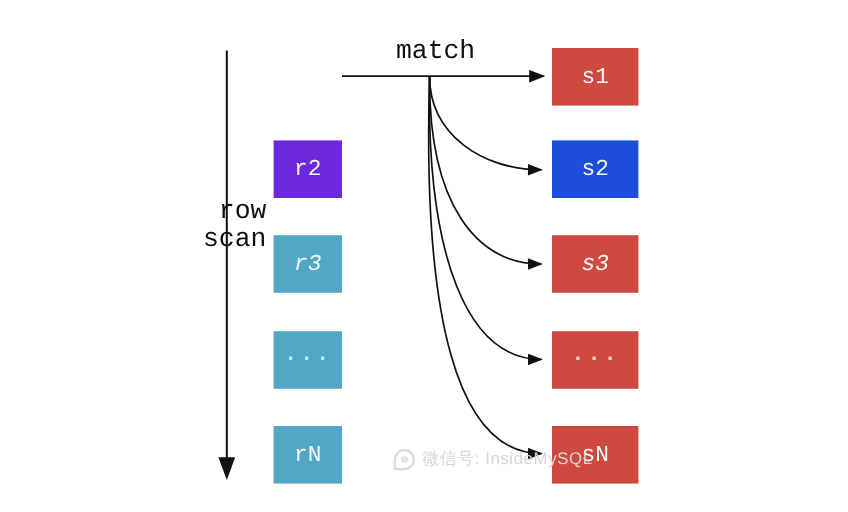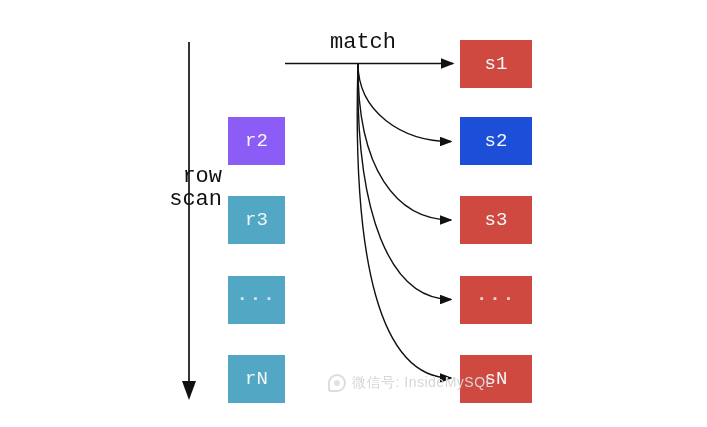"r2" div.node { background-color: #8b5cf6 -> #6d28d9 }
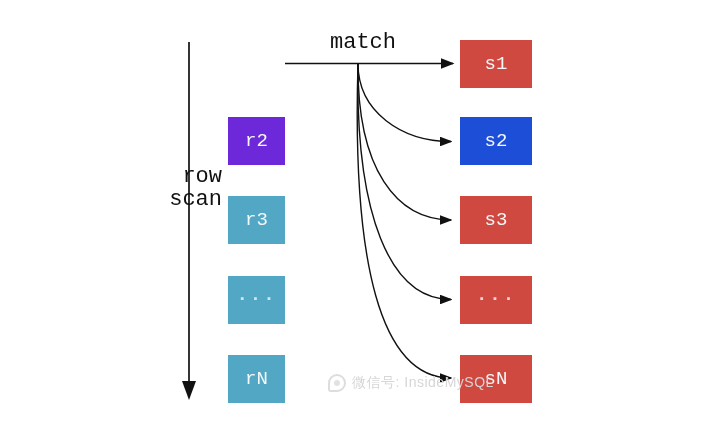"r3" .row-2 { font-style: none -> italic }
